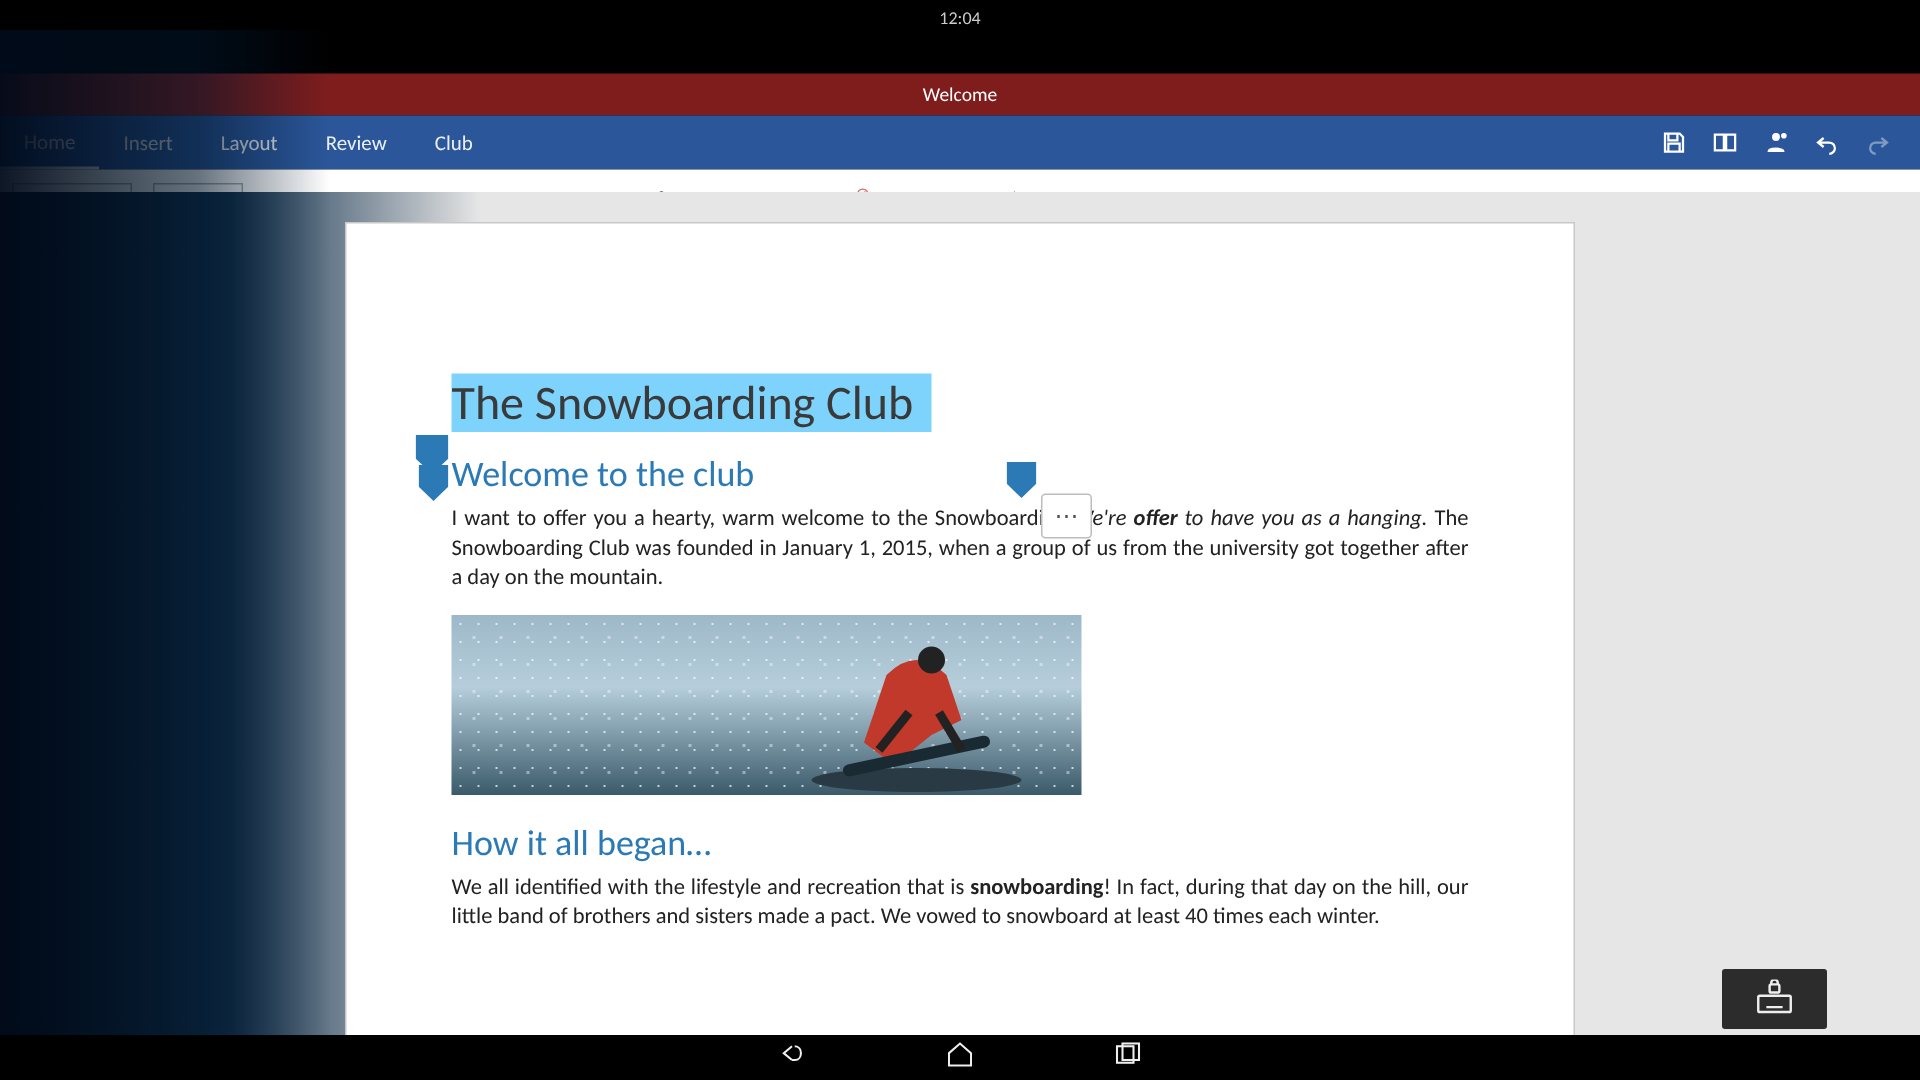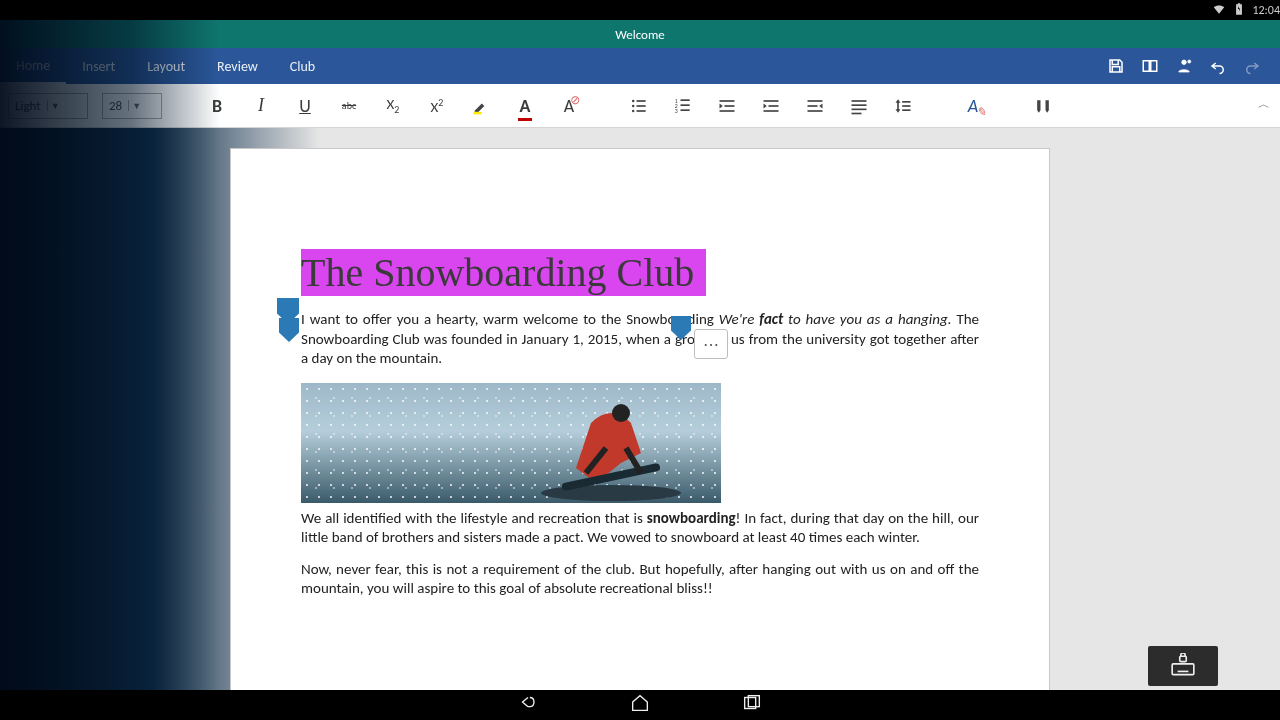"12:04" .status-bar { flex-direction: none -> column; padding: 0 0 -> 0 10px }
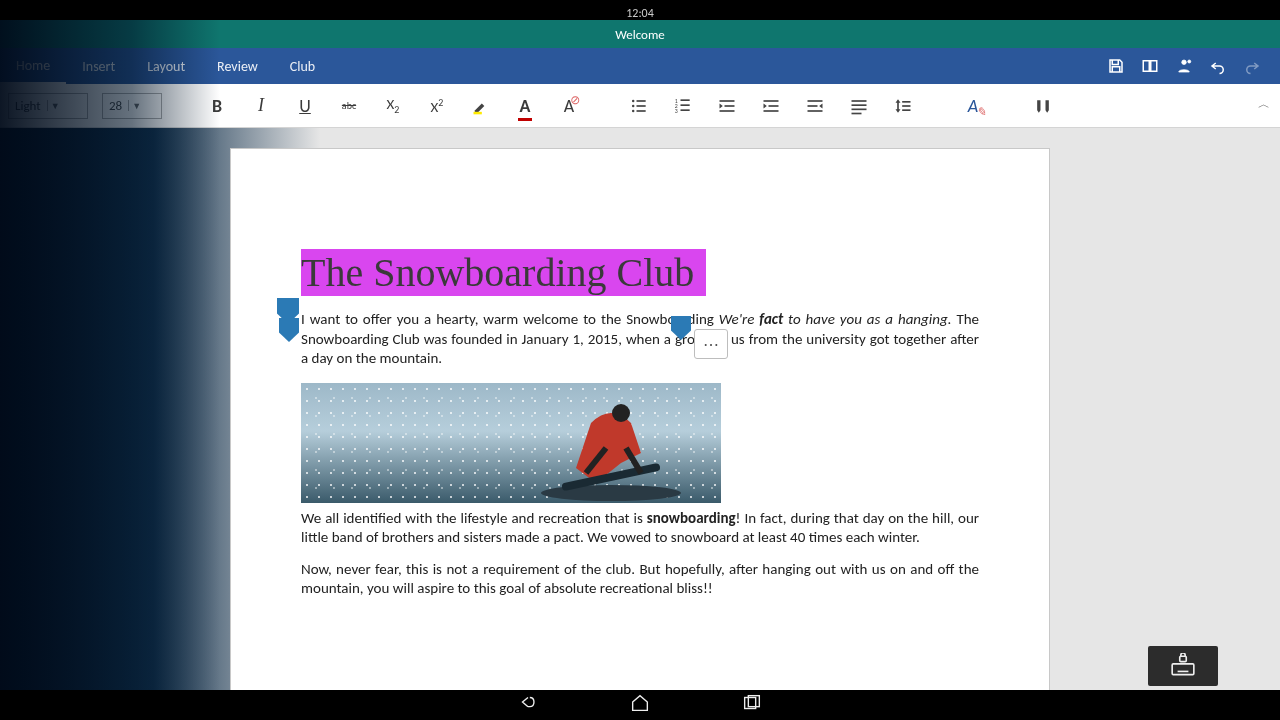"Welcome" .titlebar { background: #0f766e -> #7f1d1d; margin-top: none -> 29px }
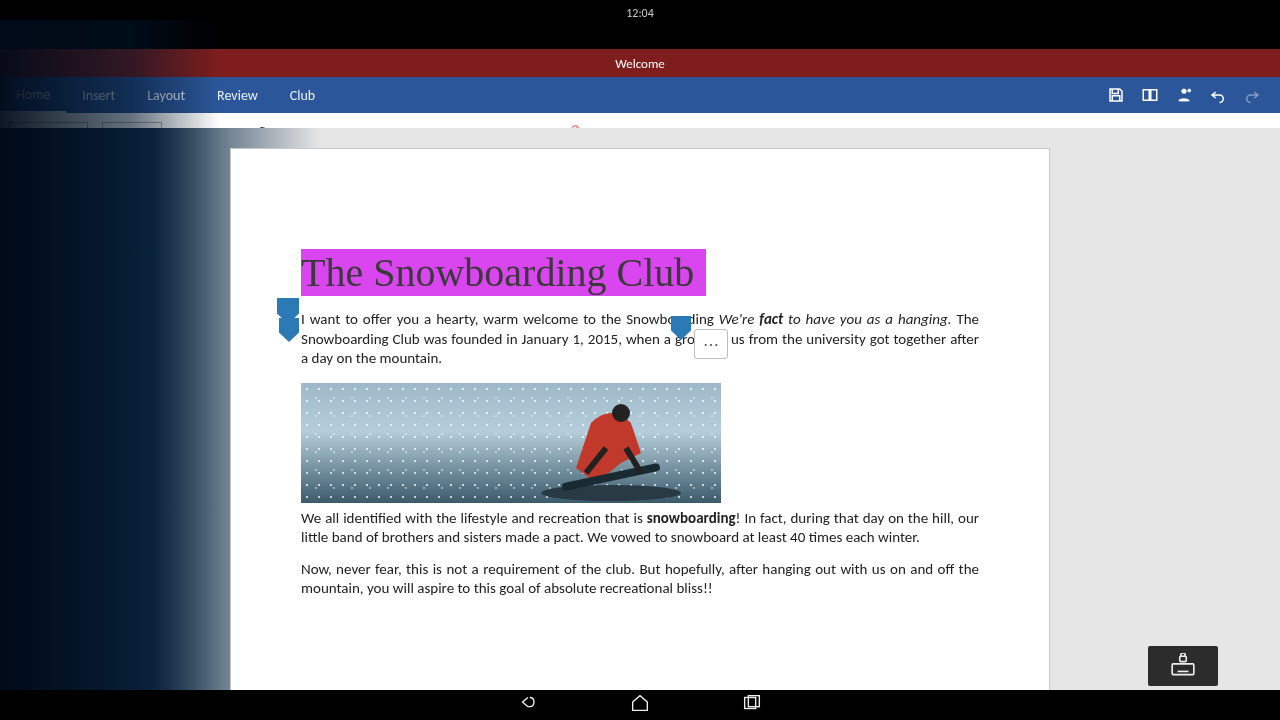"The Snowboarding Club" .doc-title { background: #d946ef -> #7dd3fc; font-family: Liberation Serif, serif -> none; font-size: 40px -> 32px }
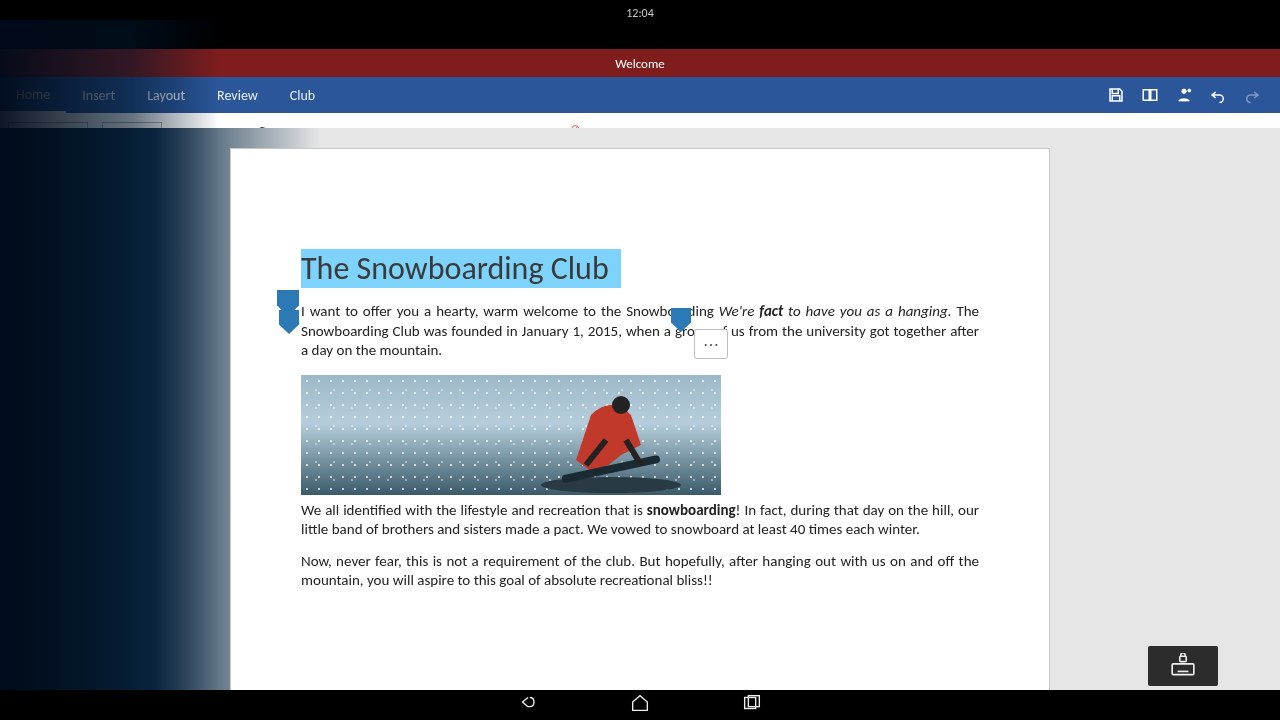"Welcome to the club" span { html: none -> <span>Welcome to the club</span> }
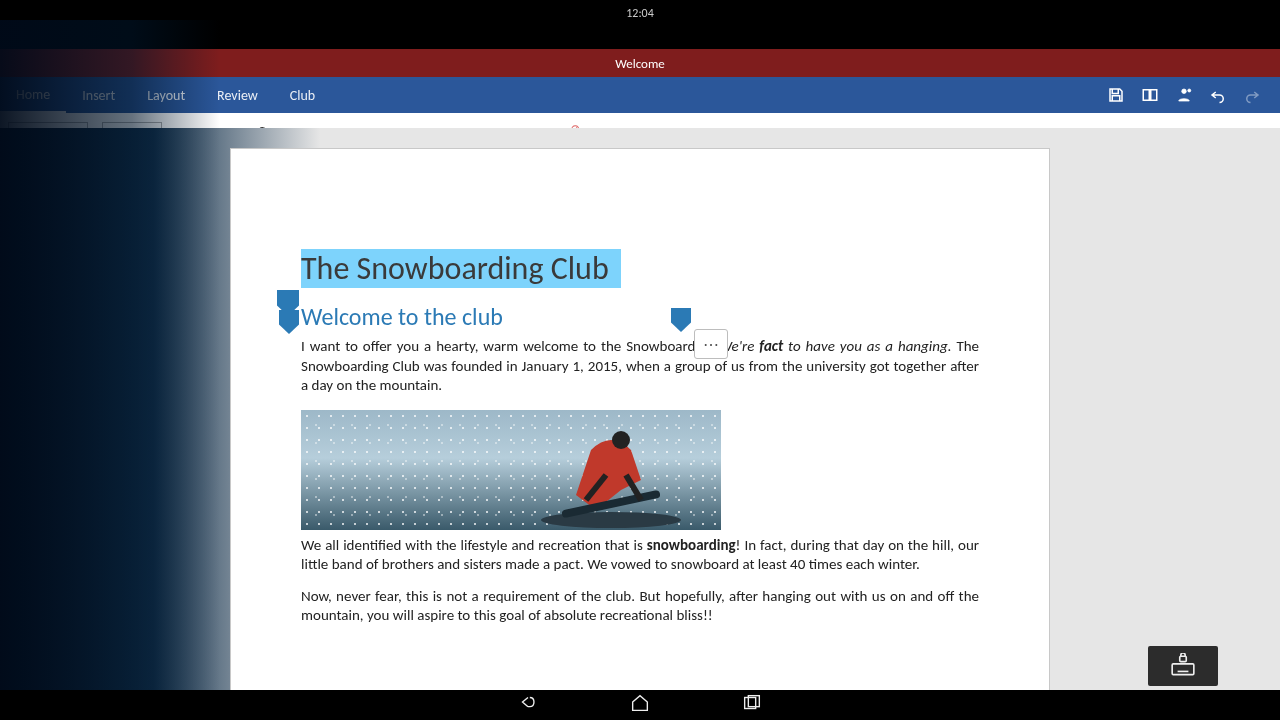"fact" span.italic { text: fact -> offer }
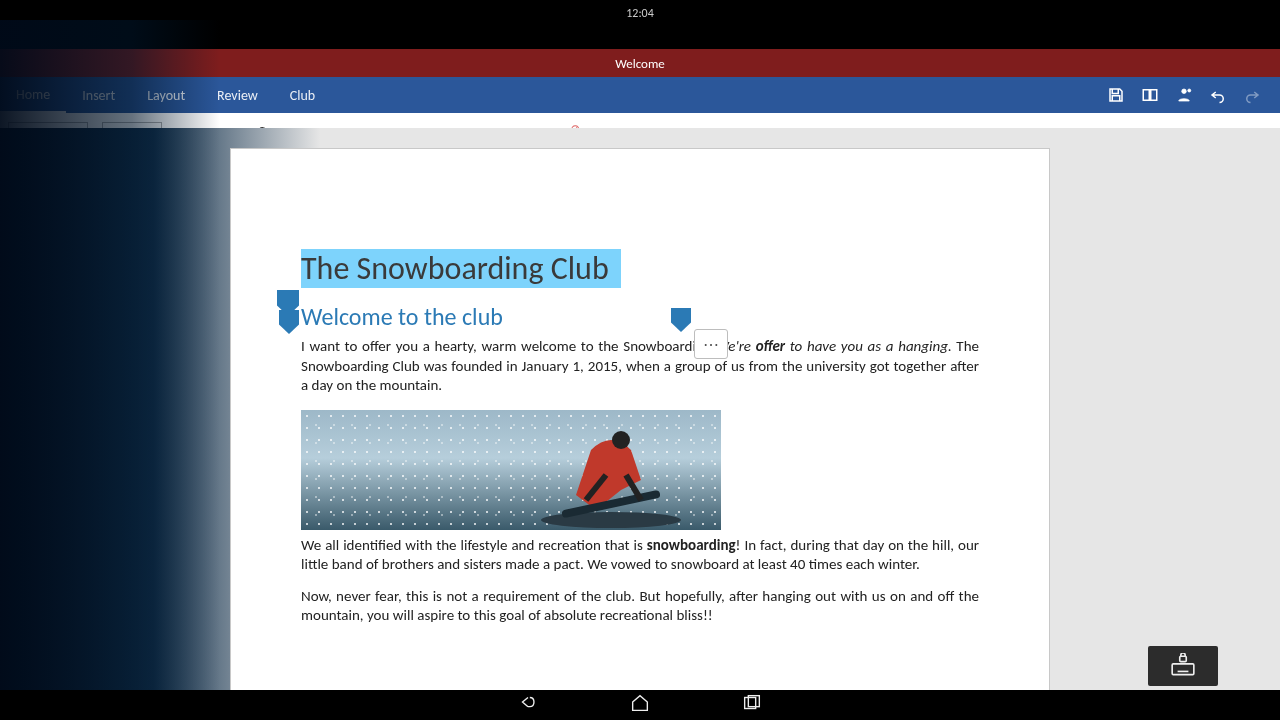"How it all began…" div.subhead { html: none -> <div> <span>How it all began…</span> </div> }
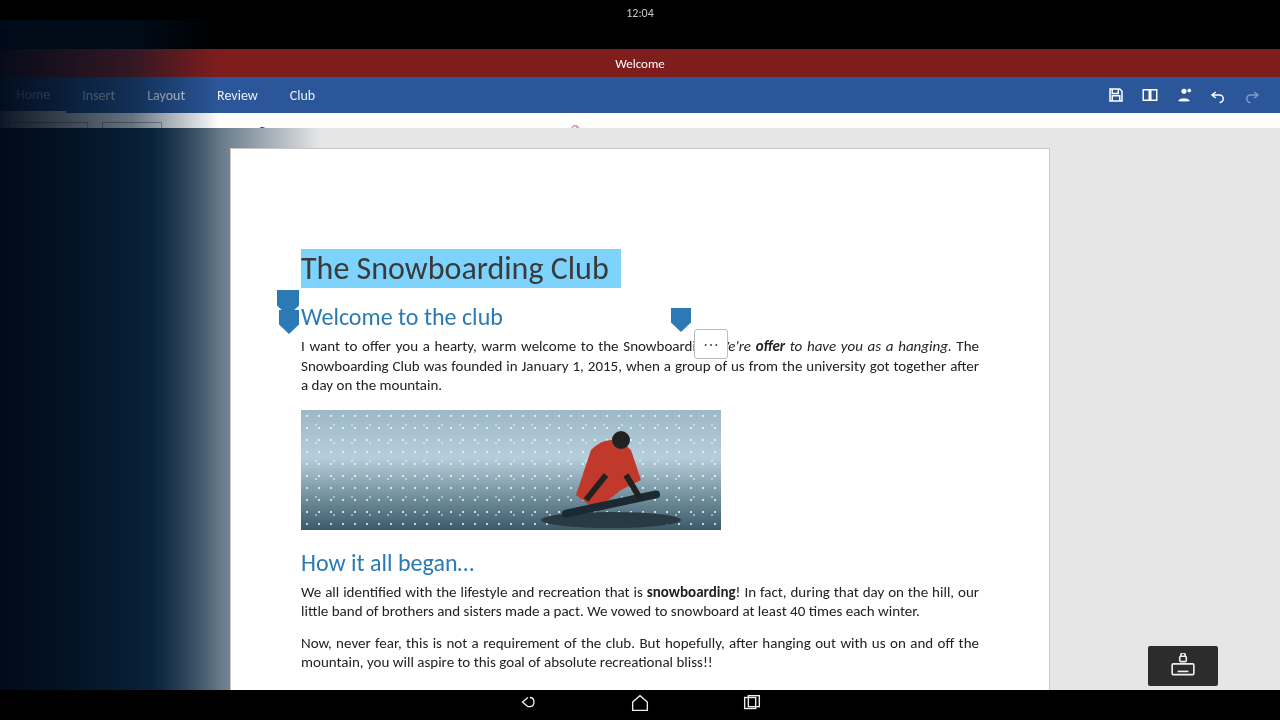"Now, never fear, this is" p.body-p { html: <p> <span>Now, never fear, this is not a requirement of the club. But hopefully, after hanging out with us on and off the mountain, you will aspire to this goal of absolute recreational bliss!!</span> </p> -> none }
